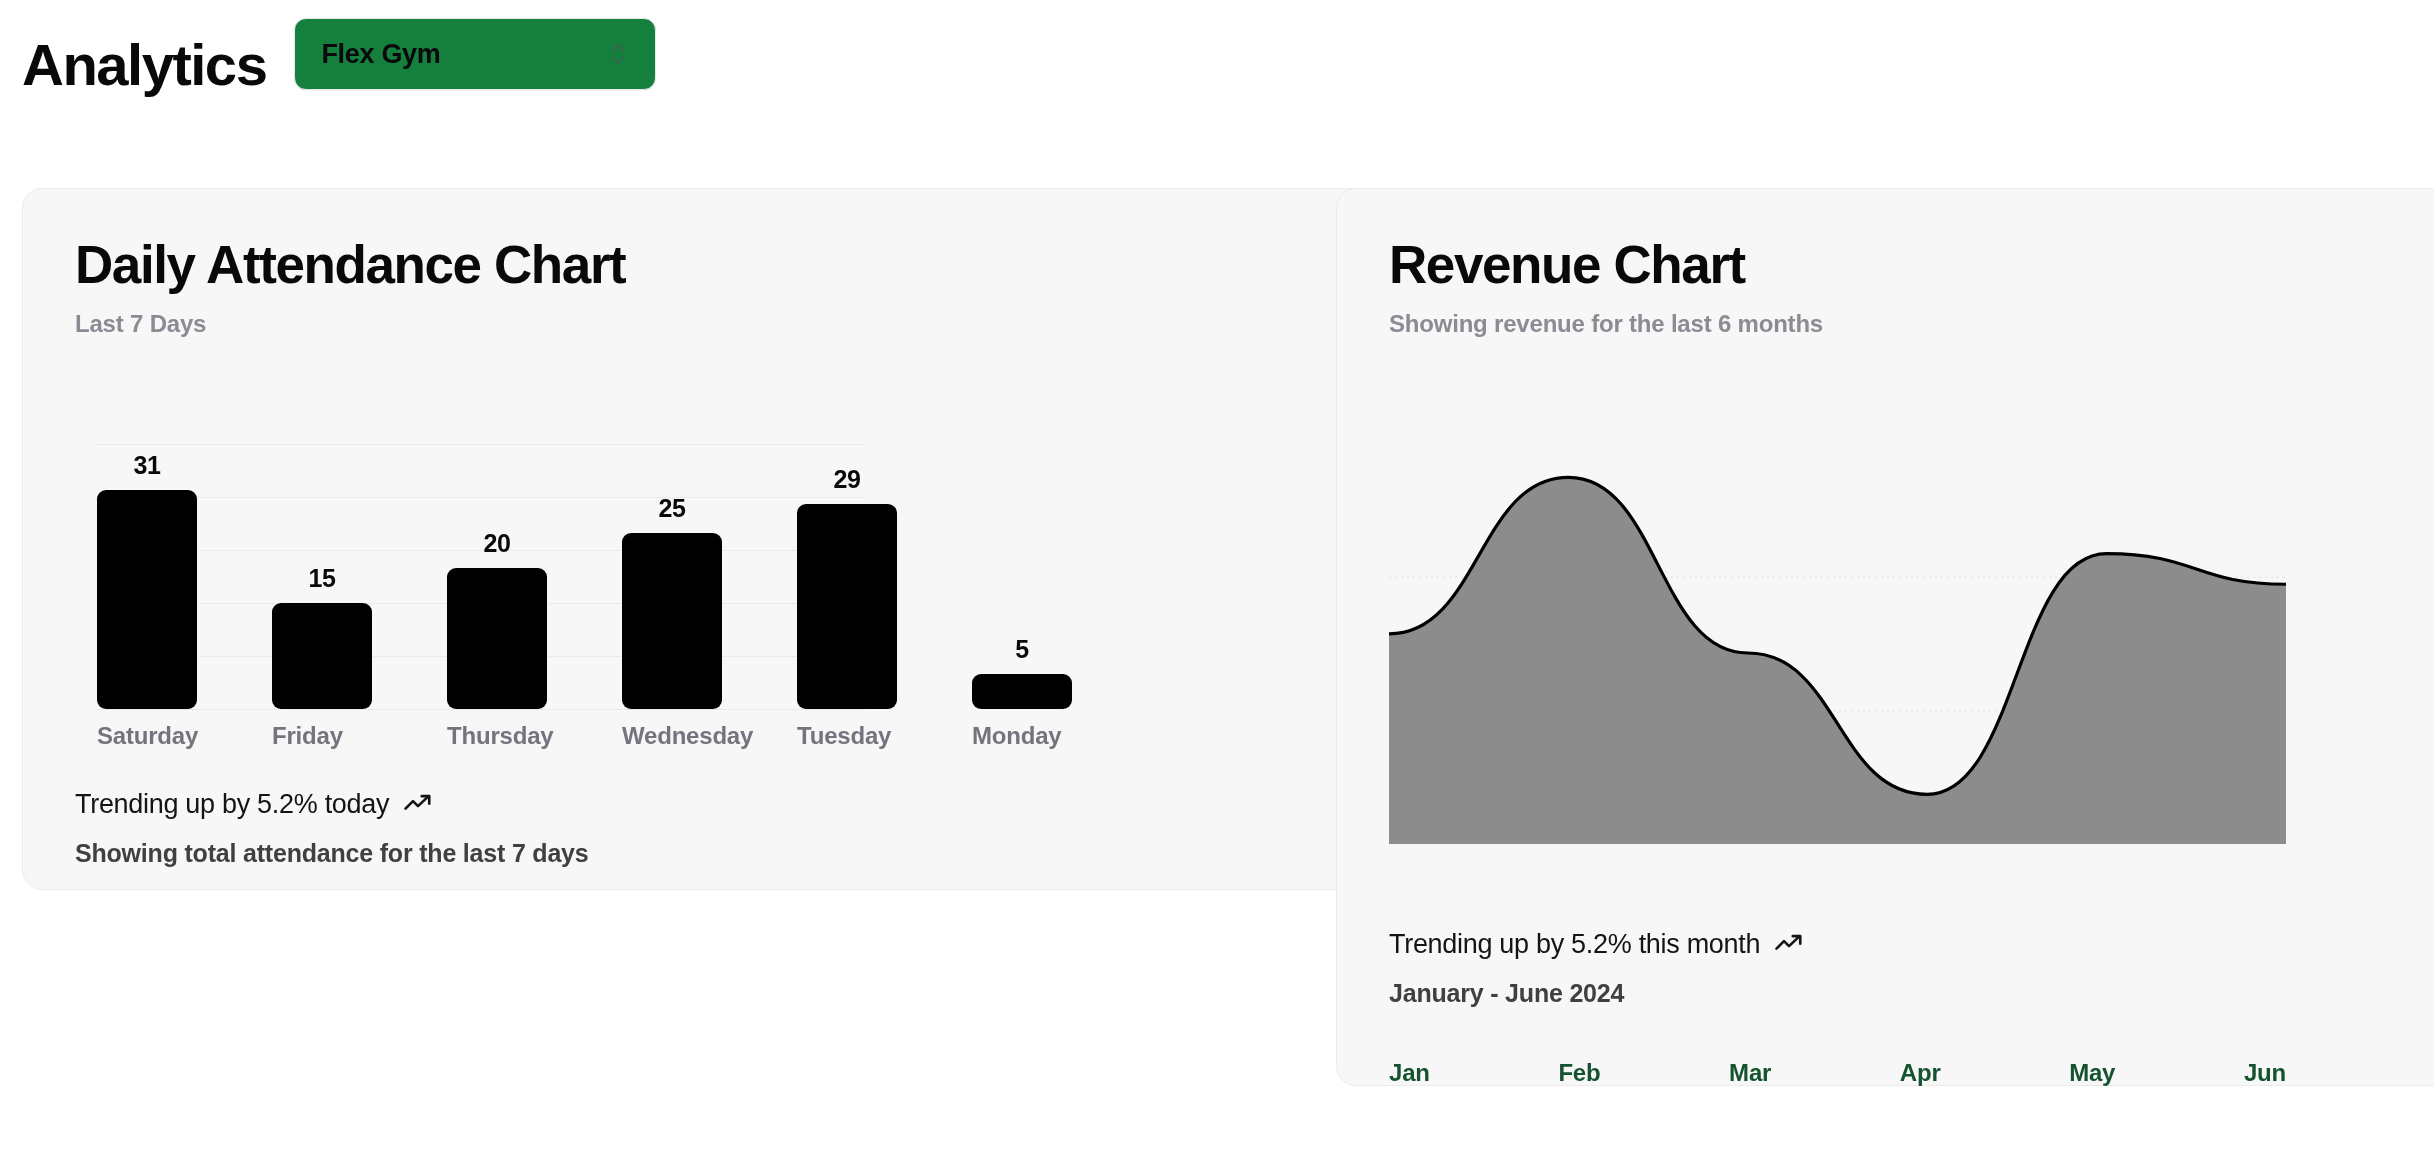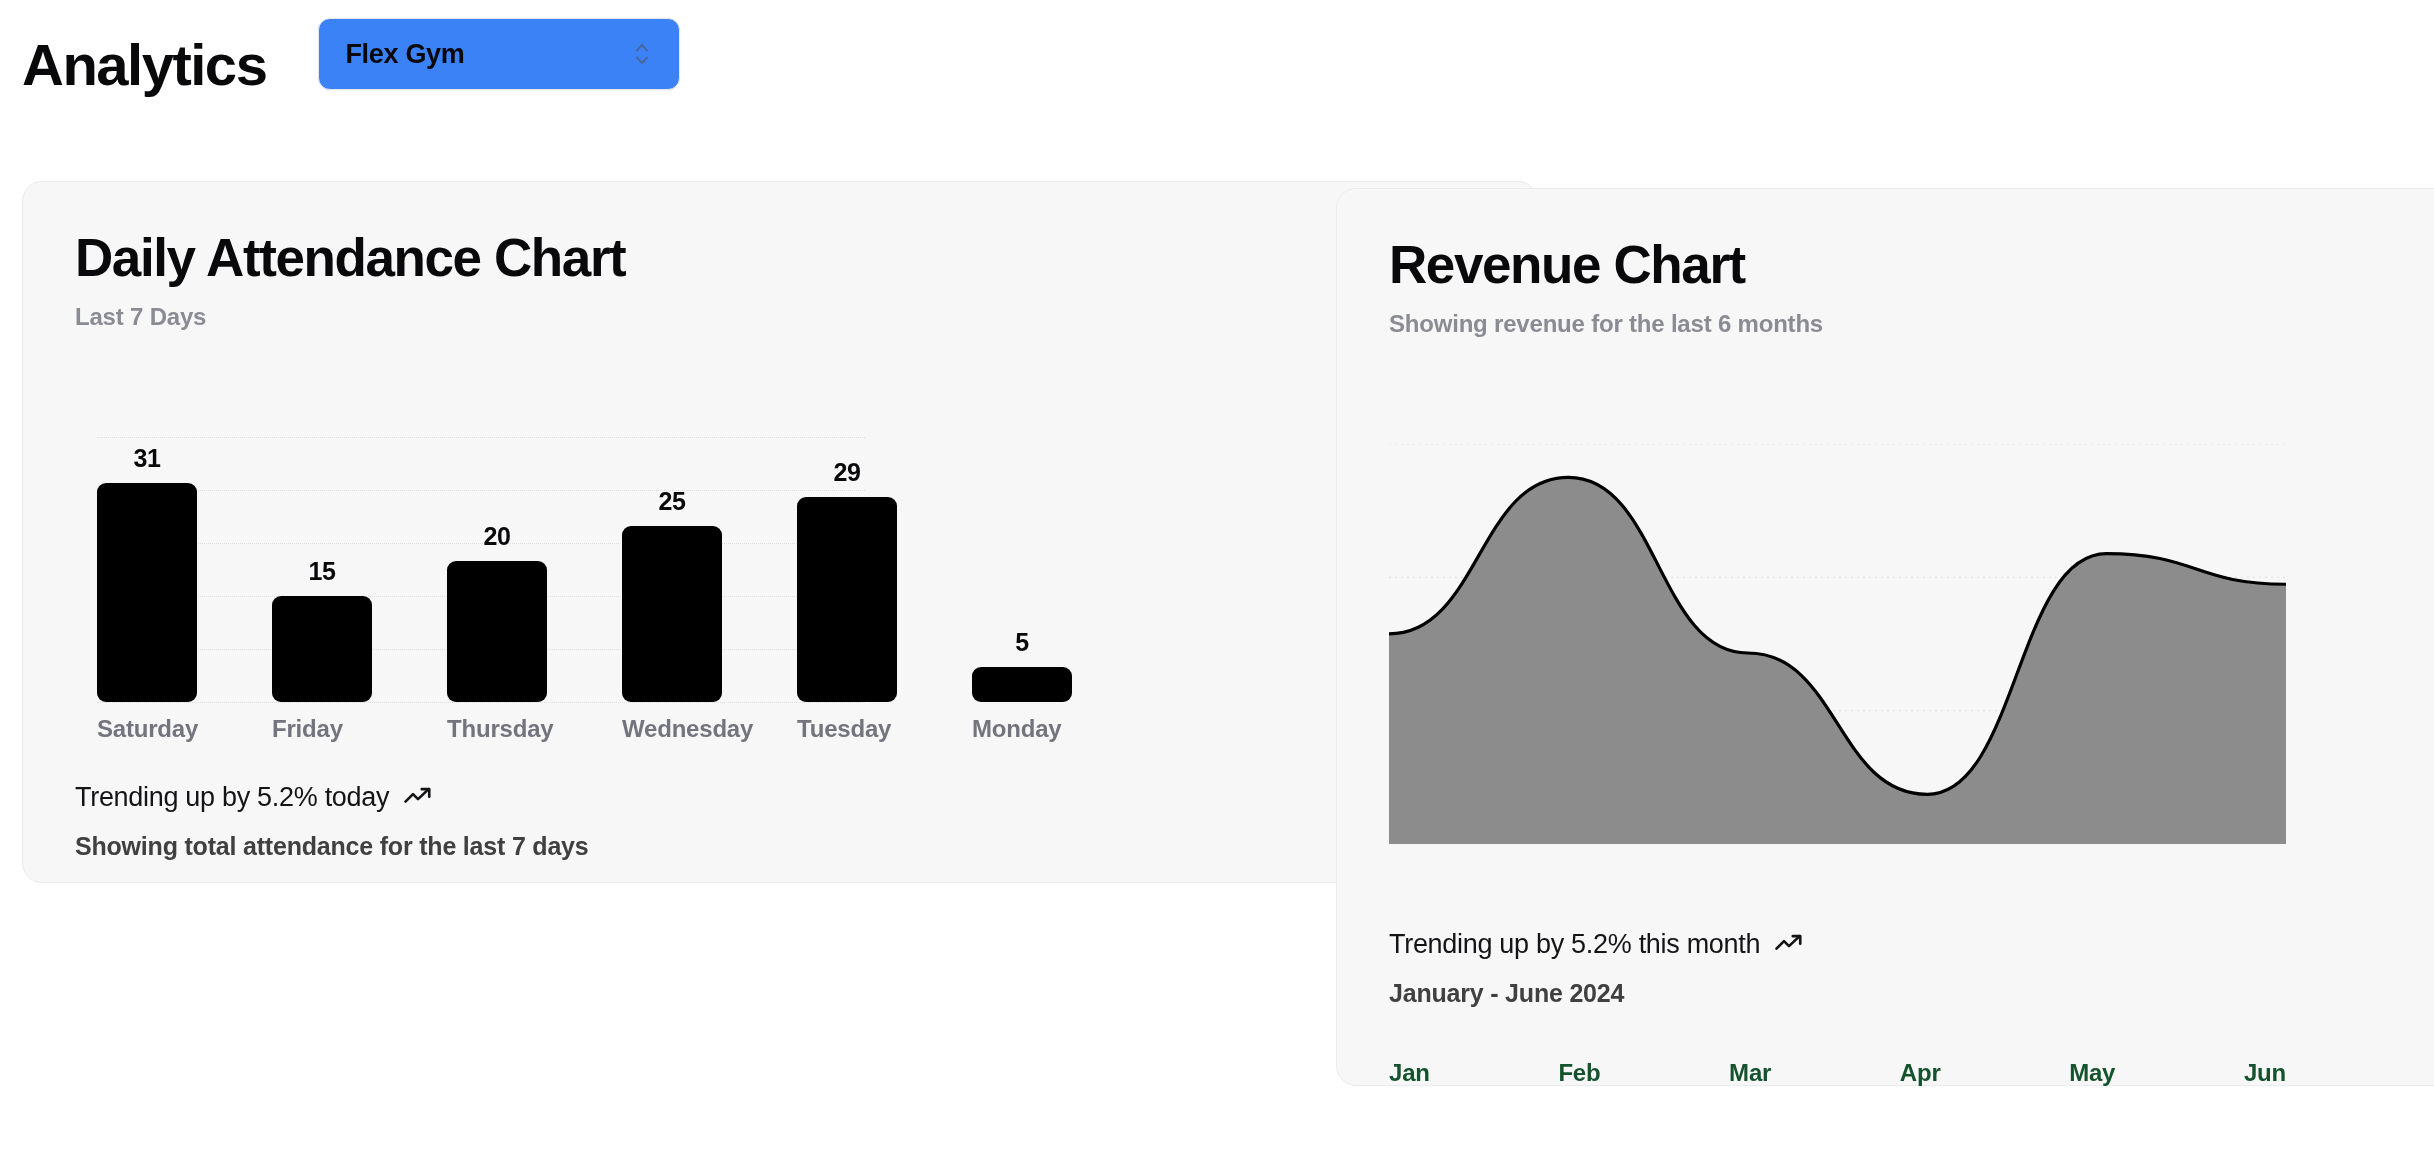"Flex Gym" .gym-select { background: #3b82f6 -> #15803d; margin-left: 52px -> 28px }
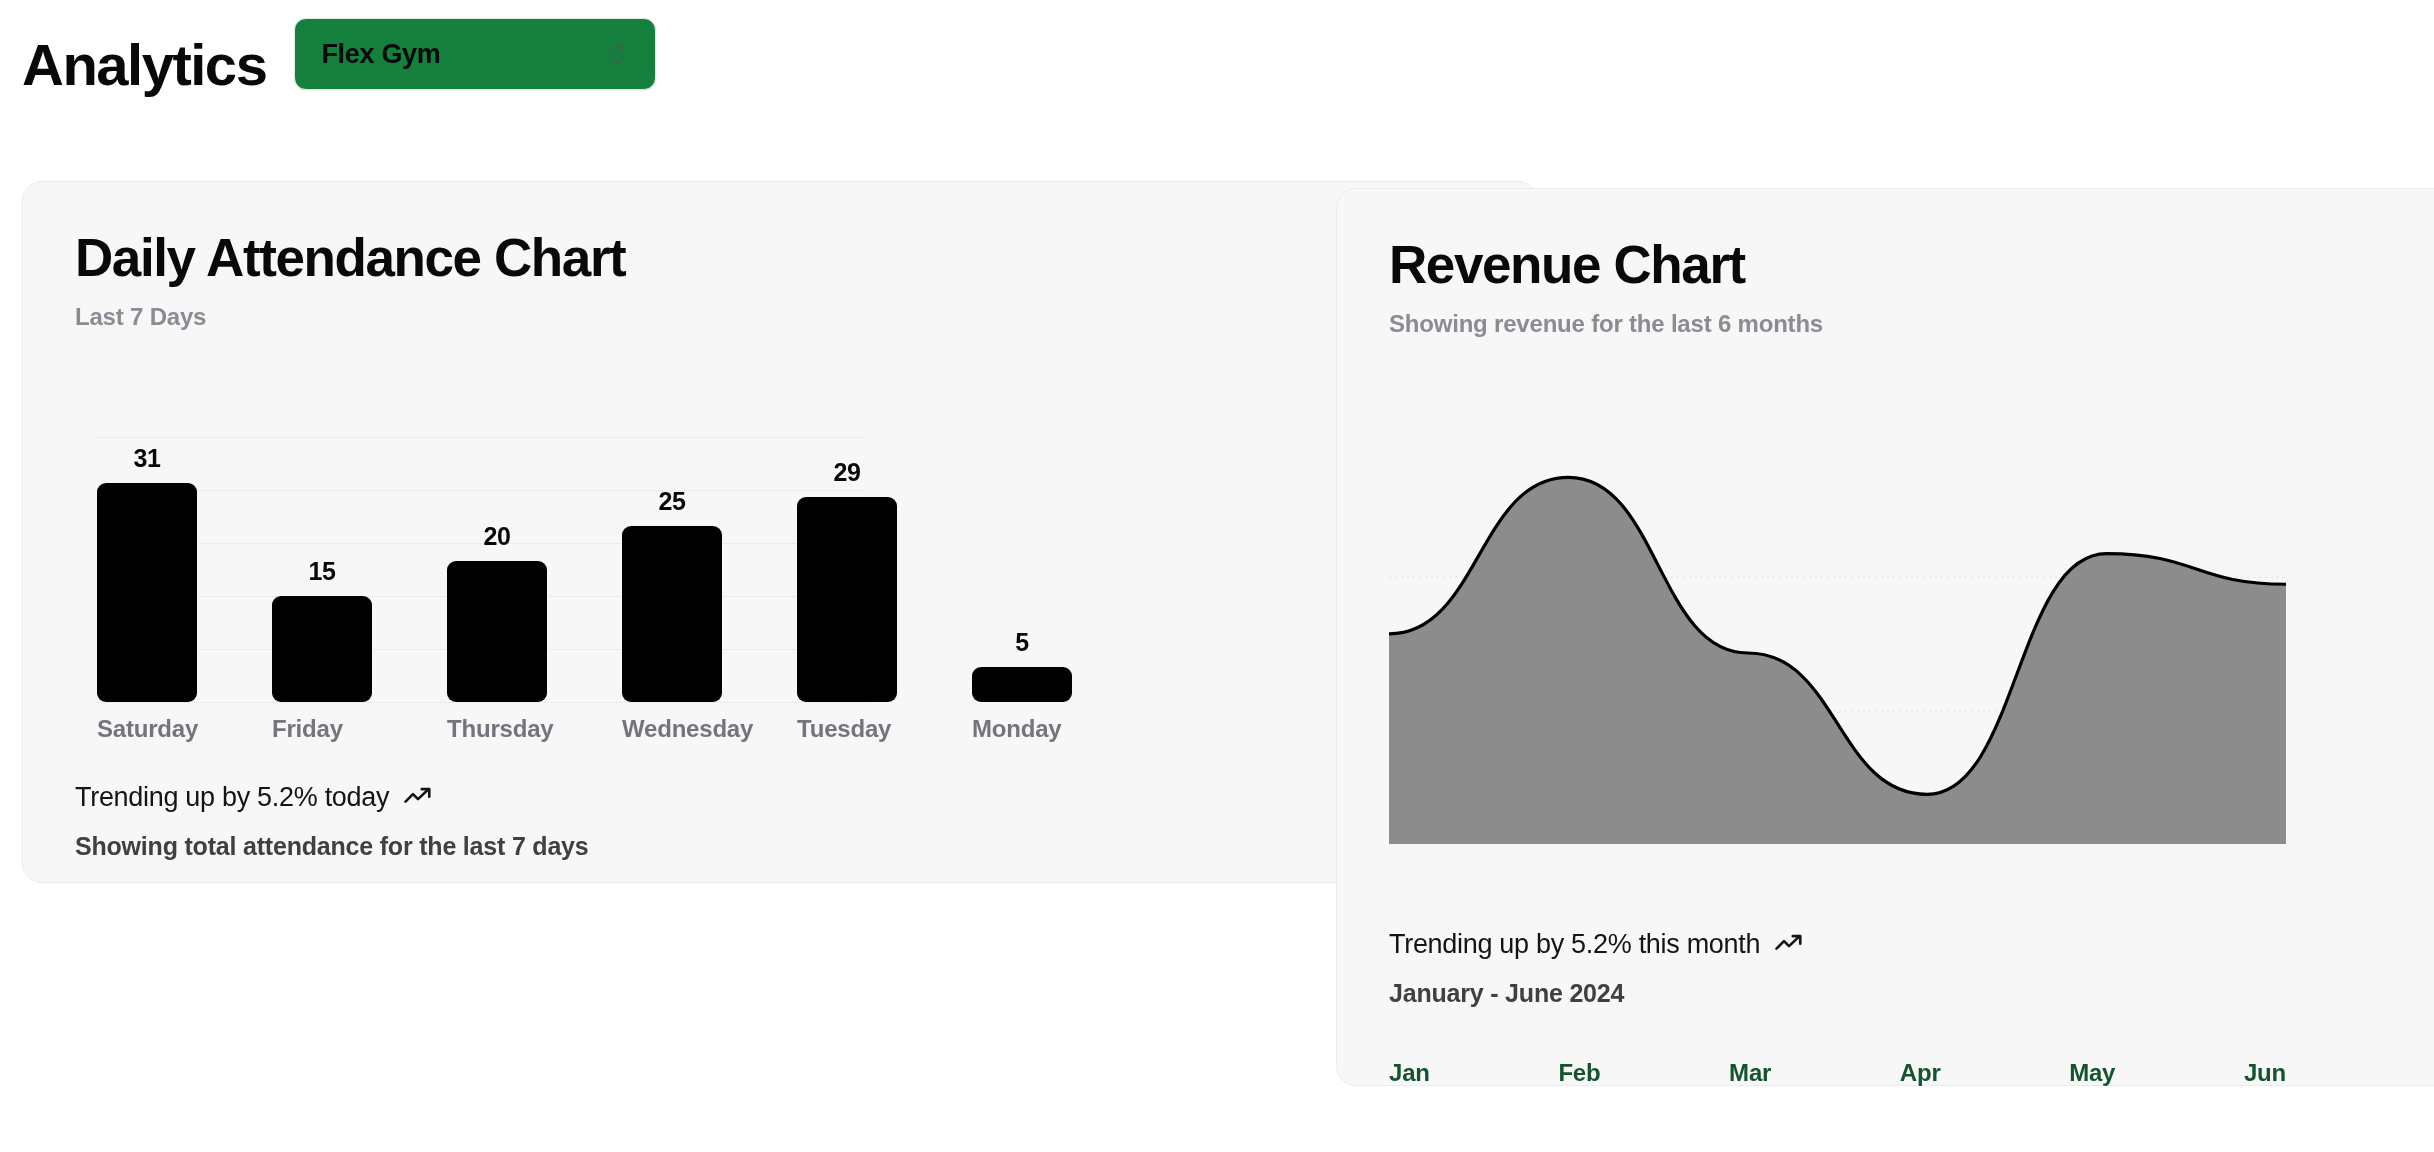"Daily Attendance Chart" #card-attendance { top: 181px -> 188px }
